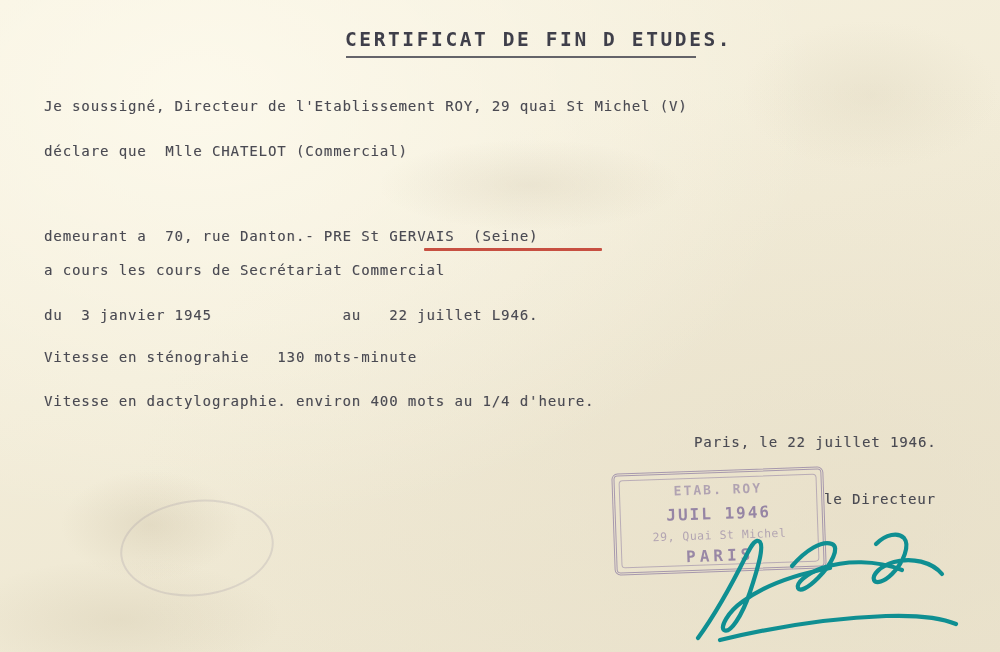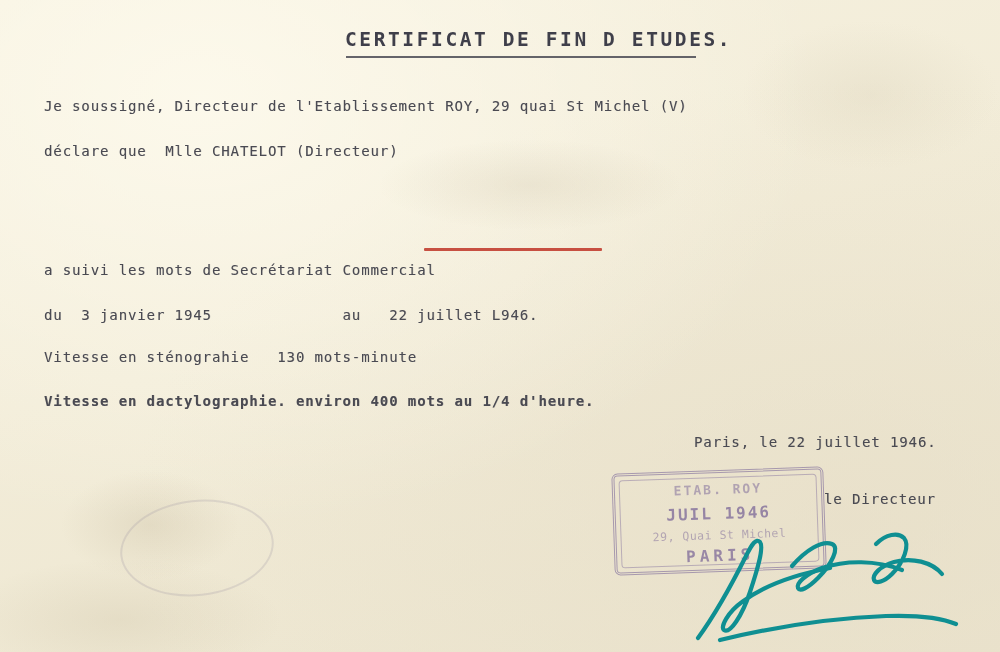"déclare que Mlle CHATELOT (Directeur)" div.tw { text: Directeur -> Commercial }
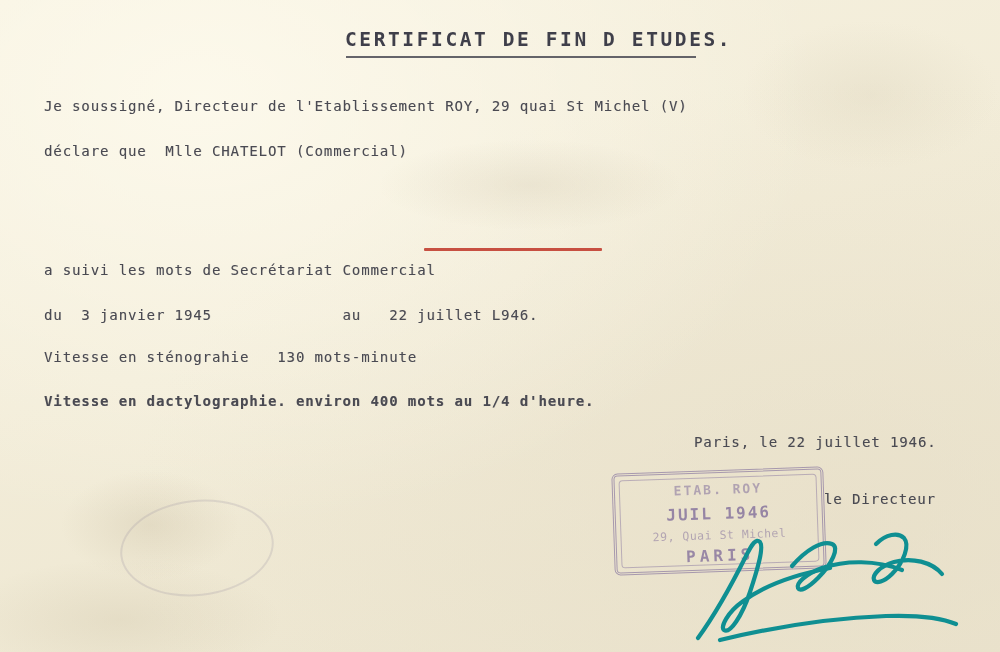"demeurant a 70, rue Danton.-" div.tw { html: none -> <div>demeurant a 70, rue Danton.- PRE St GERVAIS (Seine)</div> }
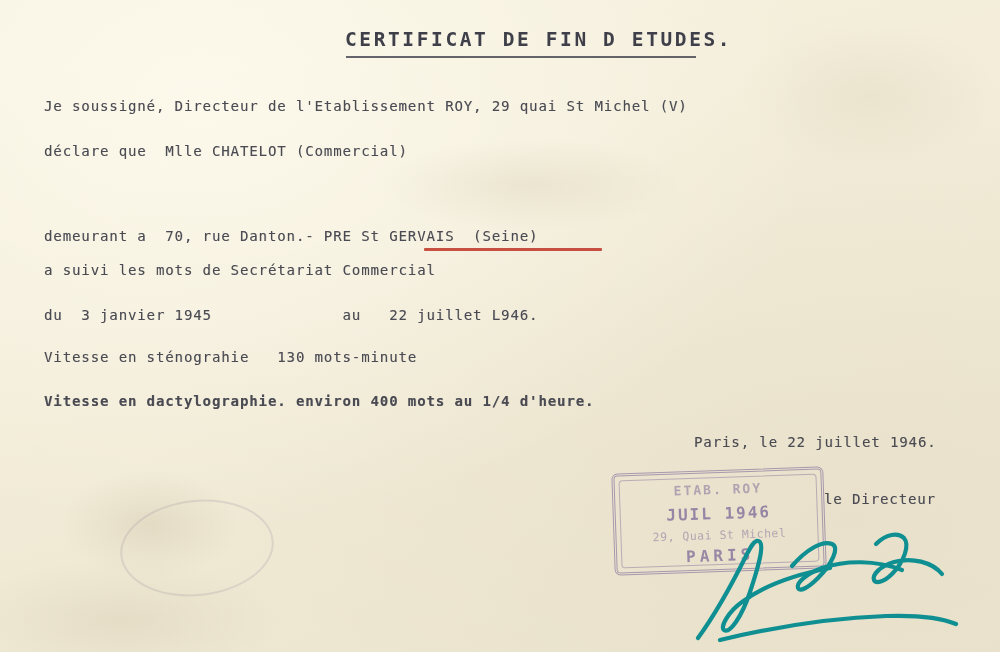"a suivi les mots de" div.tw { text: suivi les mots -> cours les cours }
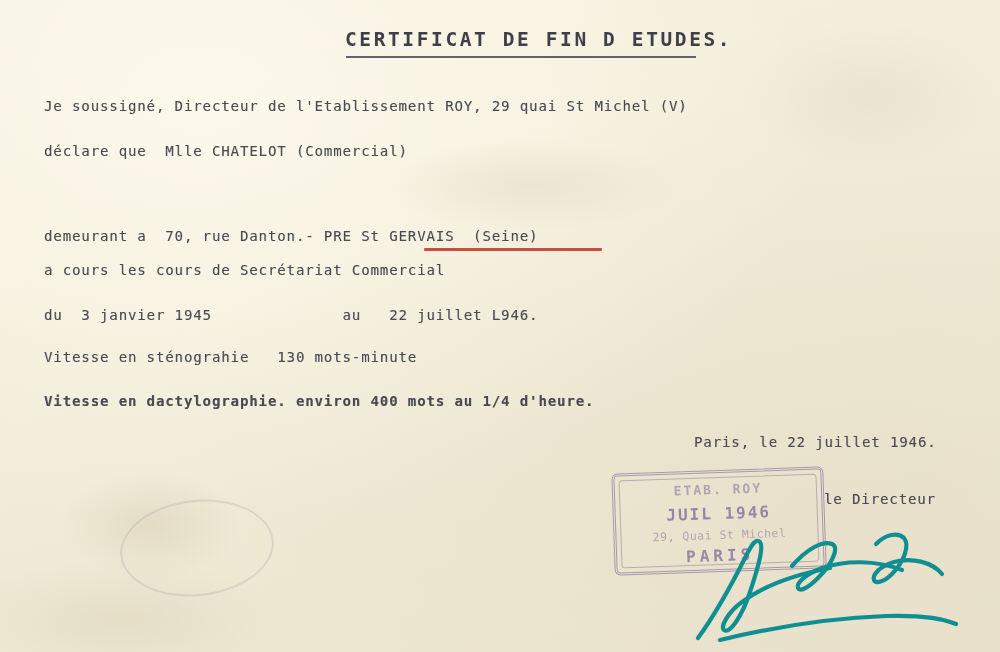"Vitesse en dactylographie. environ 400" div.tw { font-weight: bold -> none }
